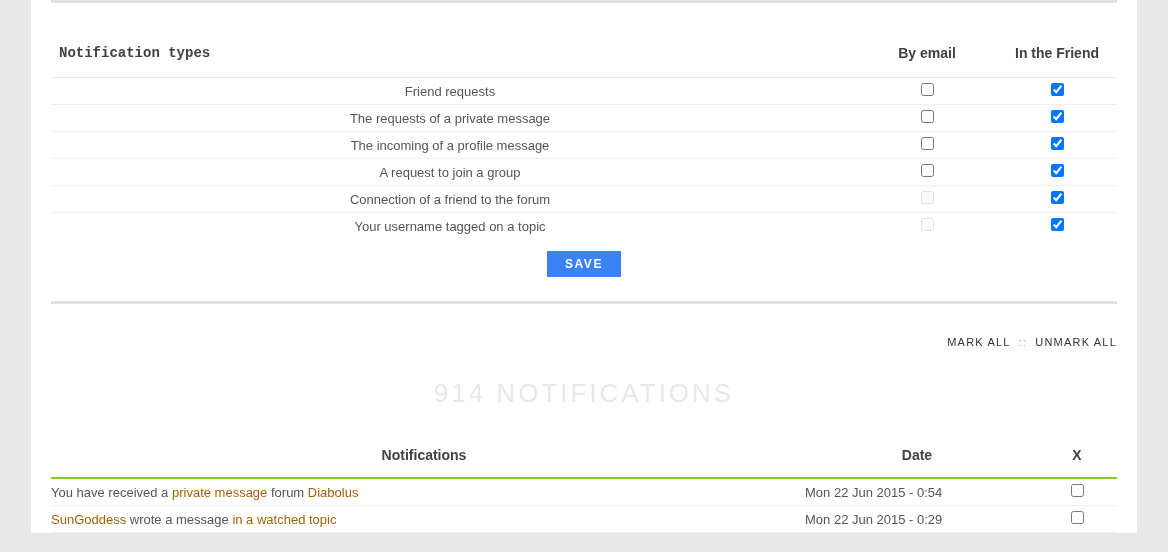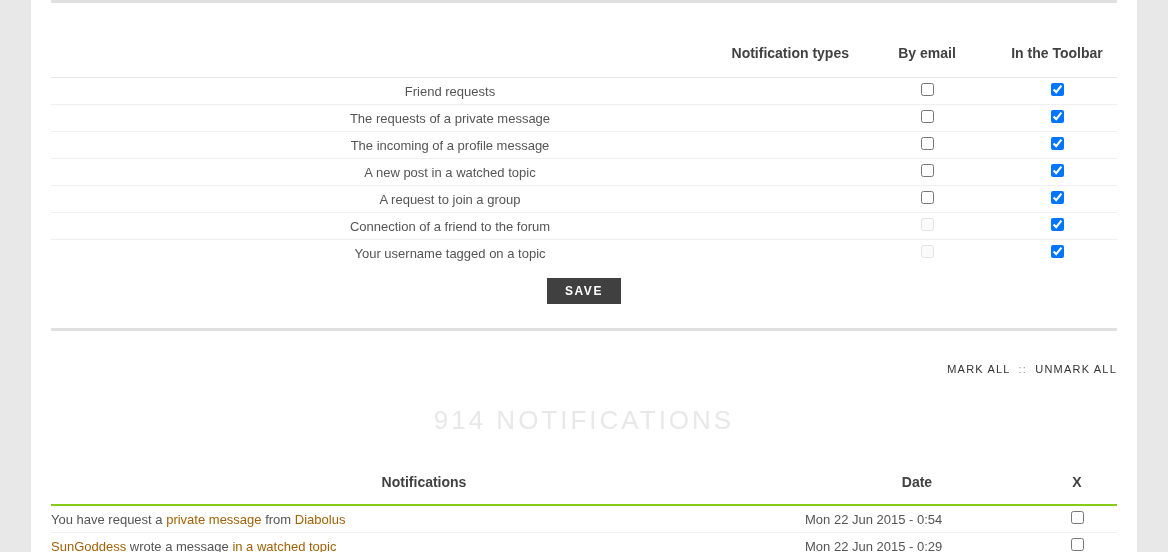"Notification types" table.notif-types thead th:first-child { font-family: none -> Liberation Mono, monospace; text-align: right -> left }
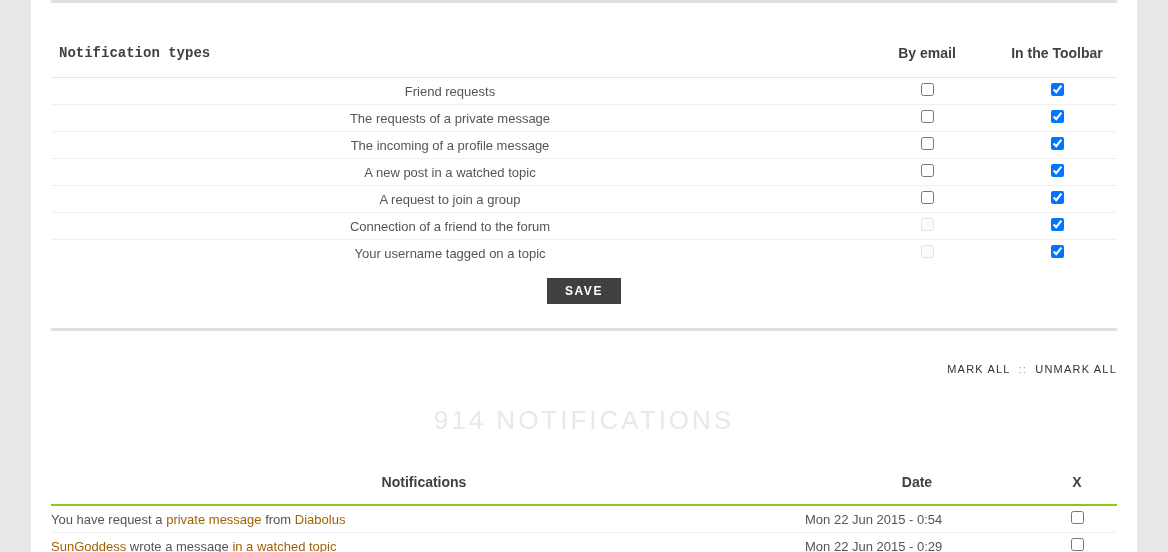"In the Toolbar" th.col-toolbar { text: Toolbar -> Friend }
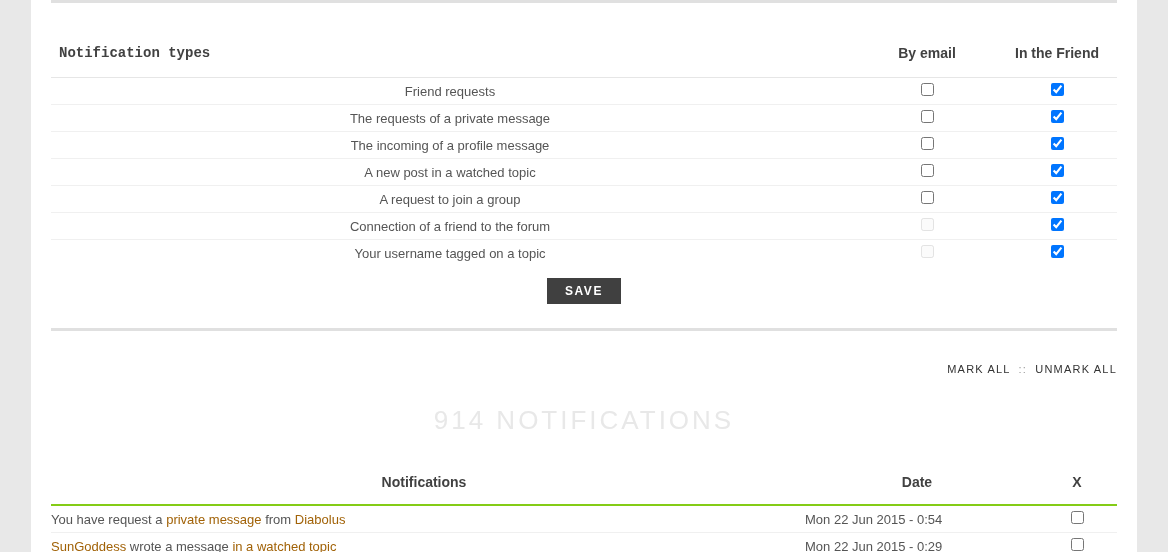"A new post in a" tr { html: <tr> <td>A new post in a watched topic</td> <td><input></td> <td><input></td> </tr> -> none }
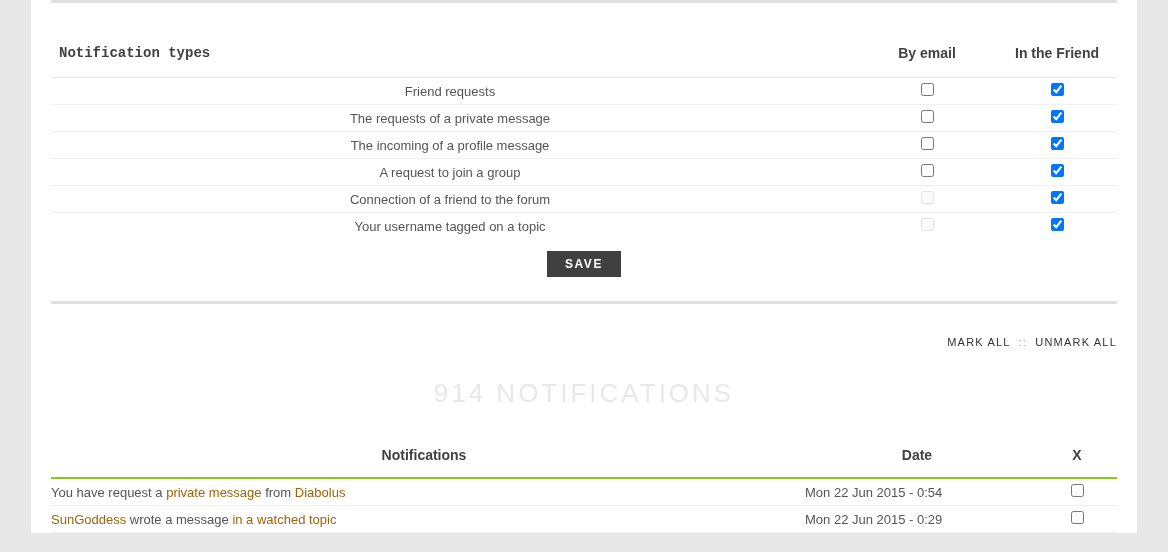"SAVE" .save-btn { background: #404040 -> #3b82f6 }
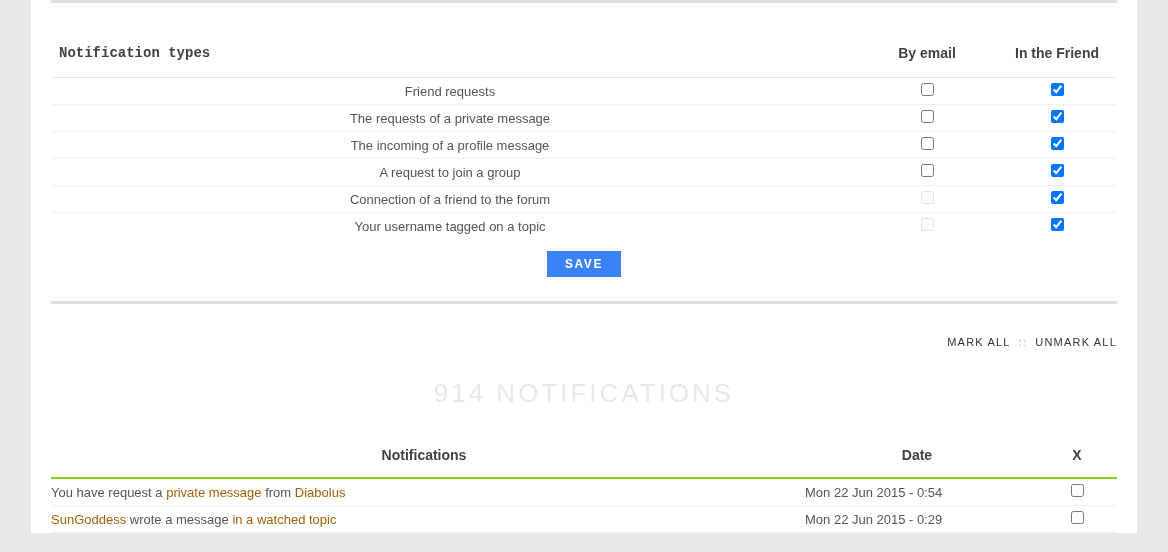"You have request a" span { text: request -> received }
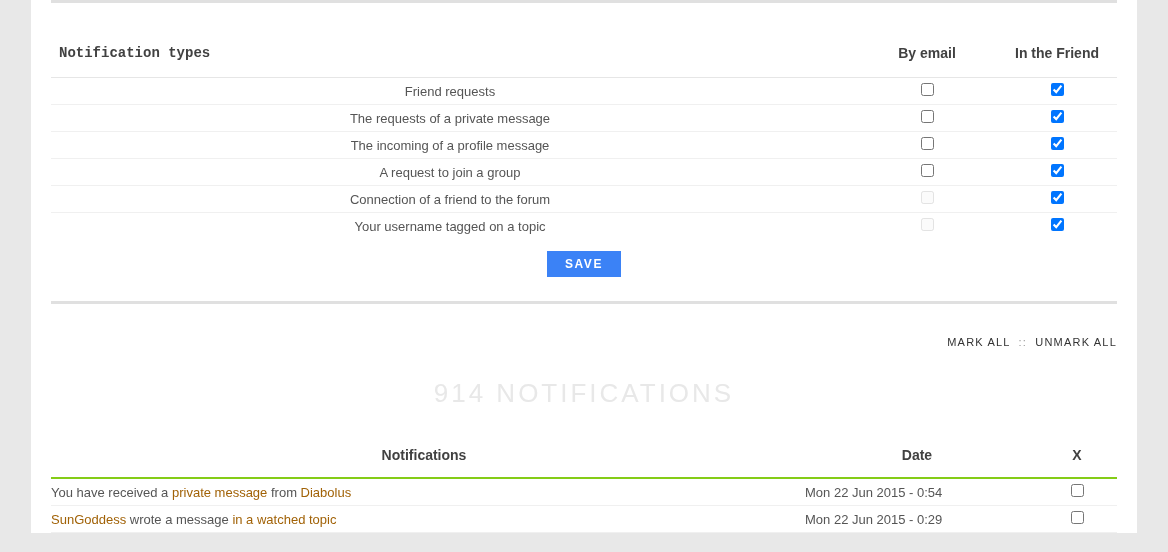"from" span { text: from -> forum }
